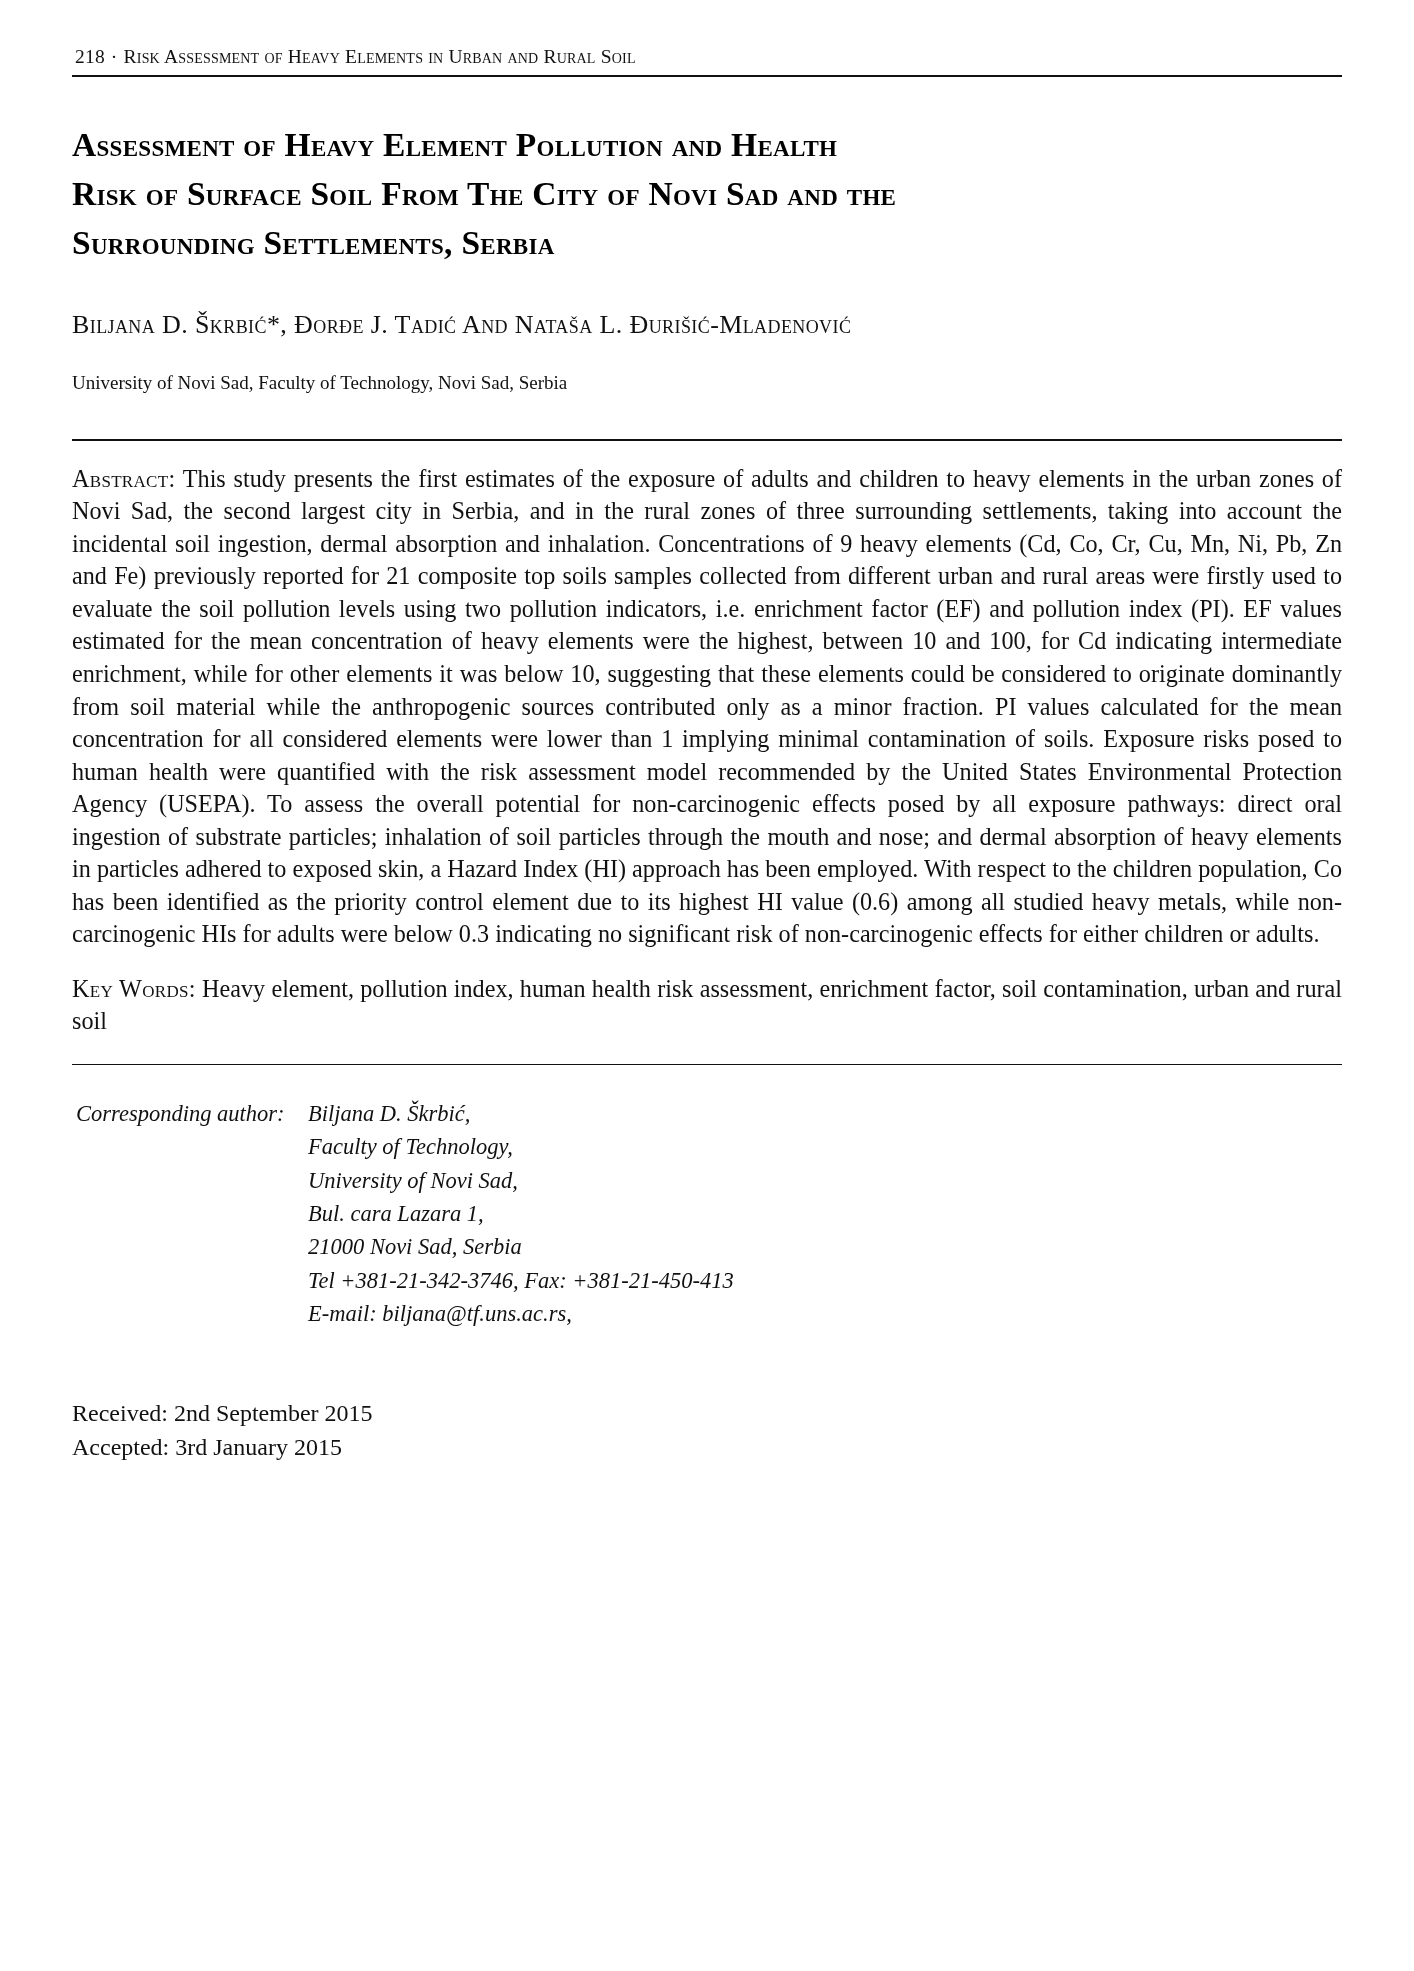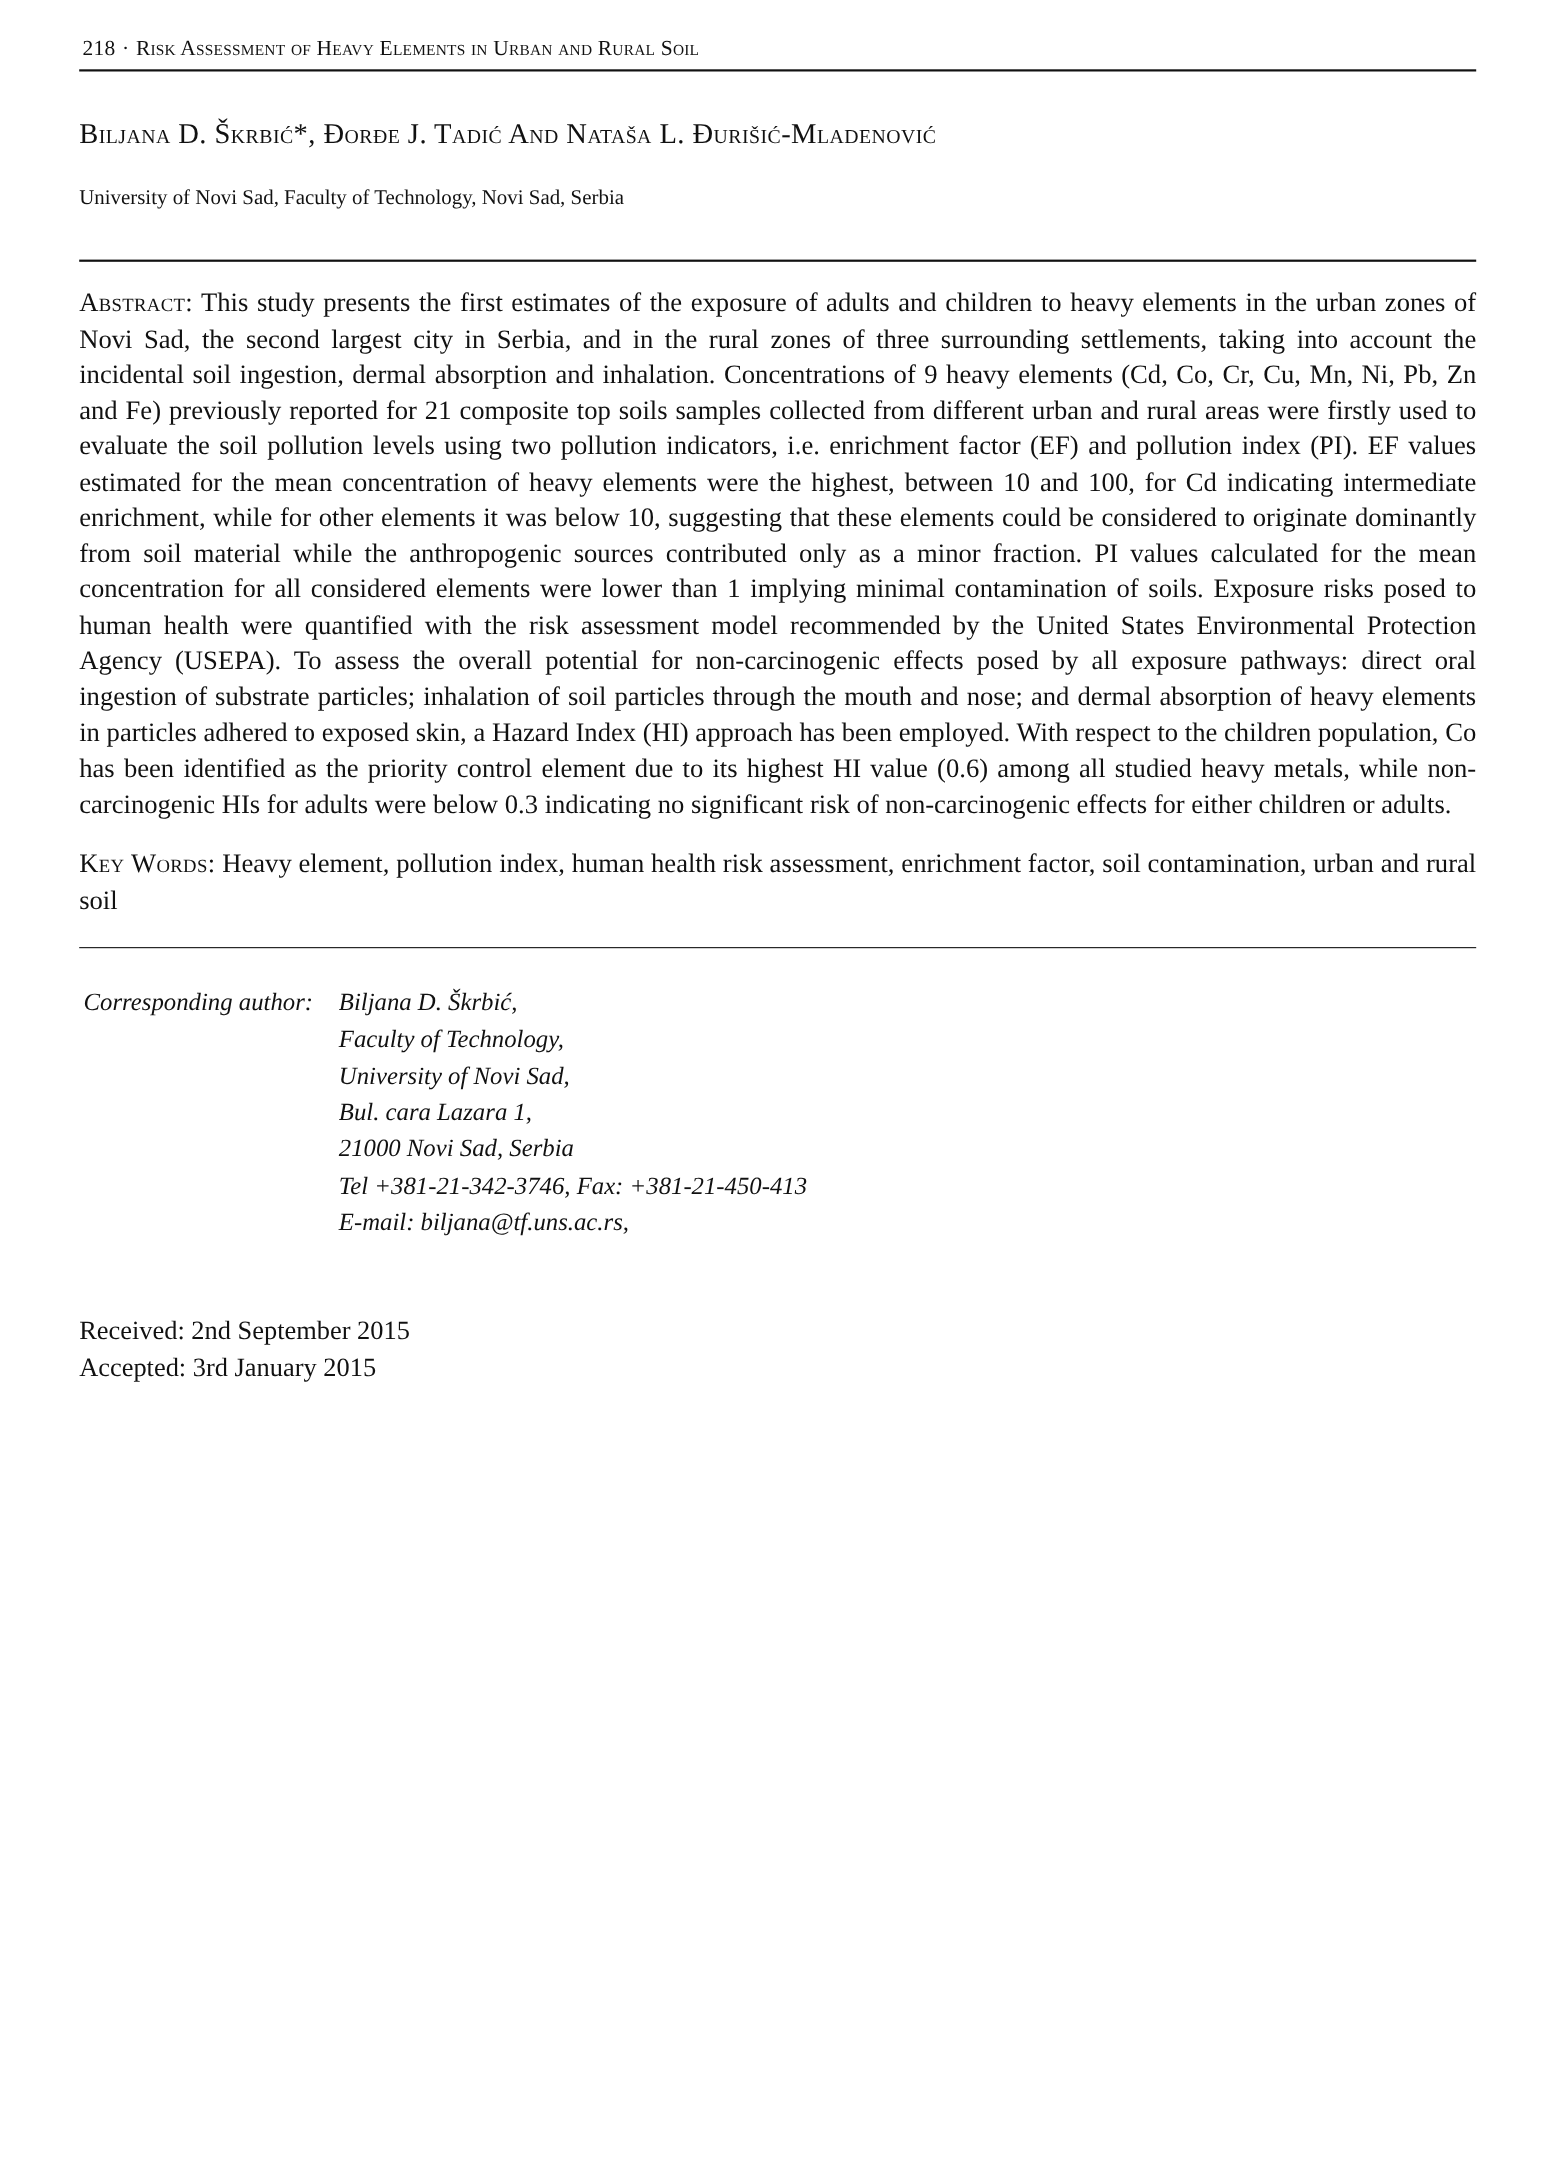"218 · Risk Assessment of" .page { margin-top: none -> 12px }
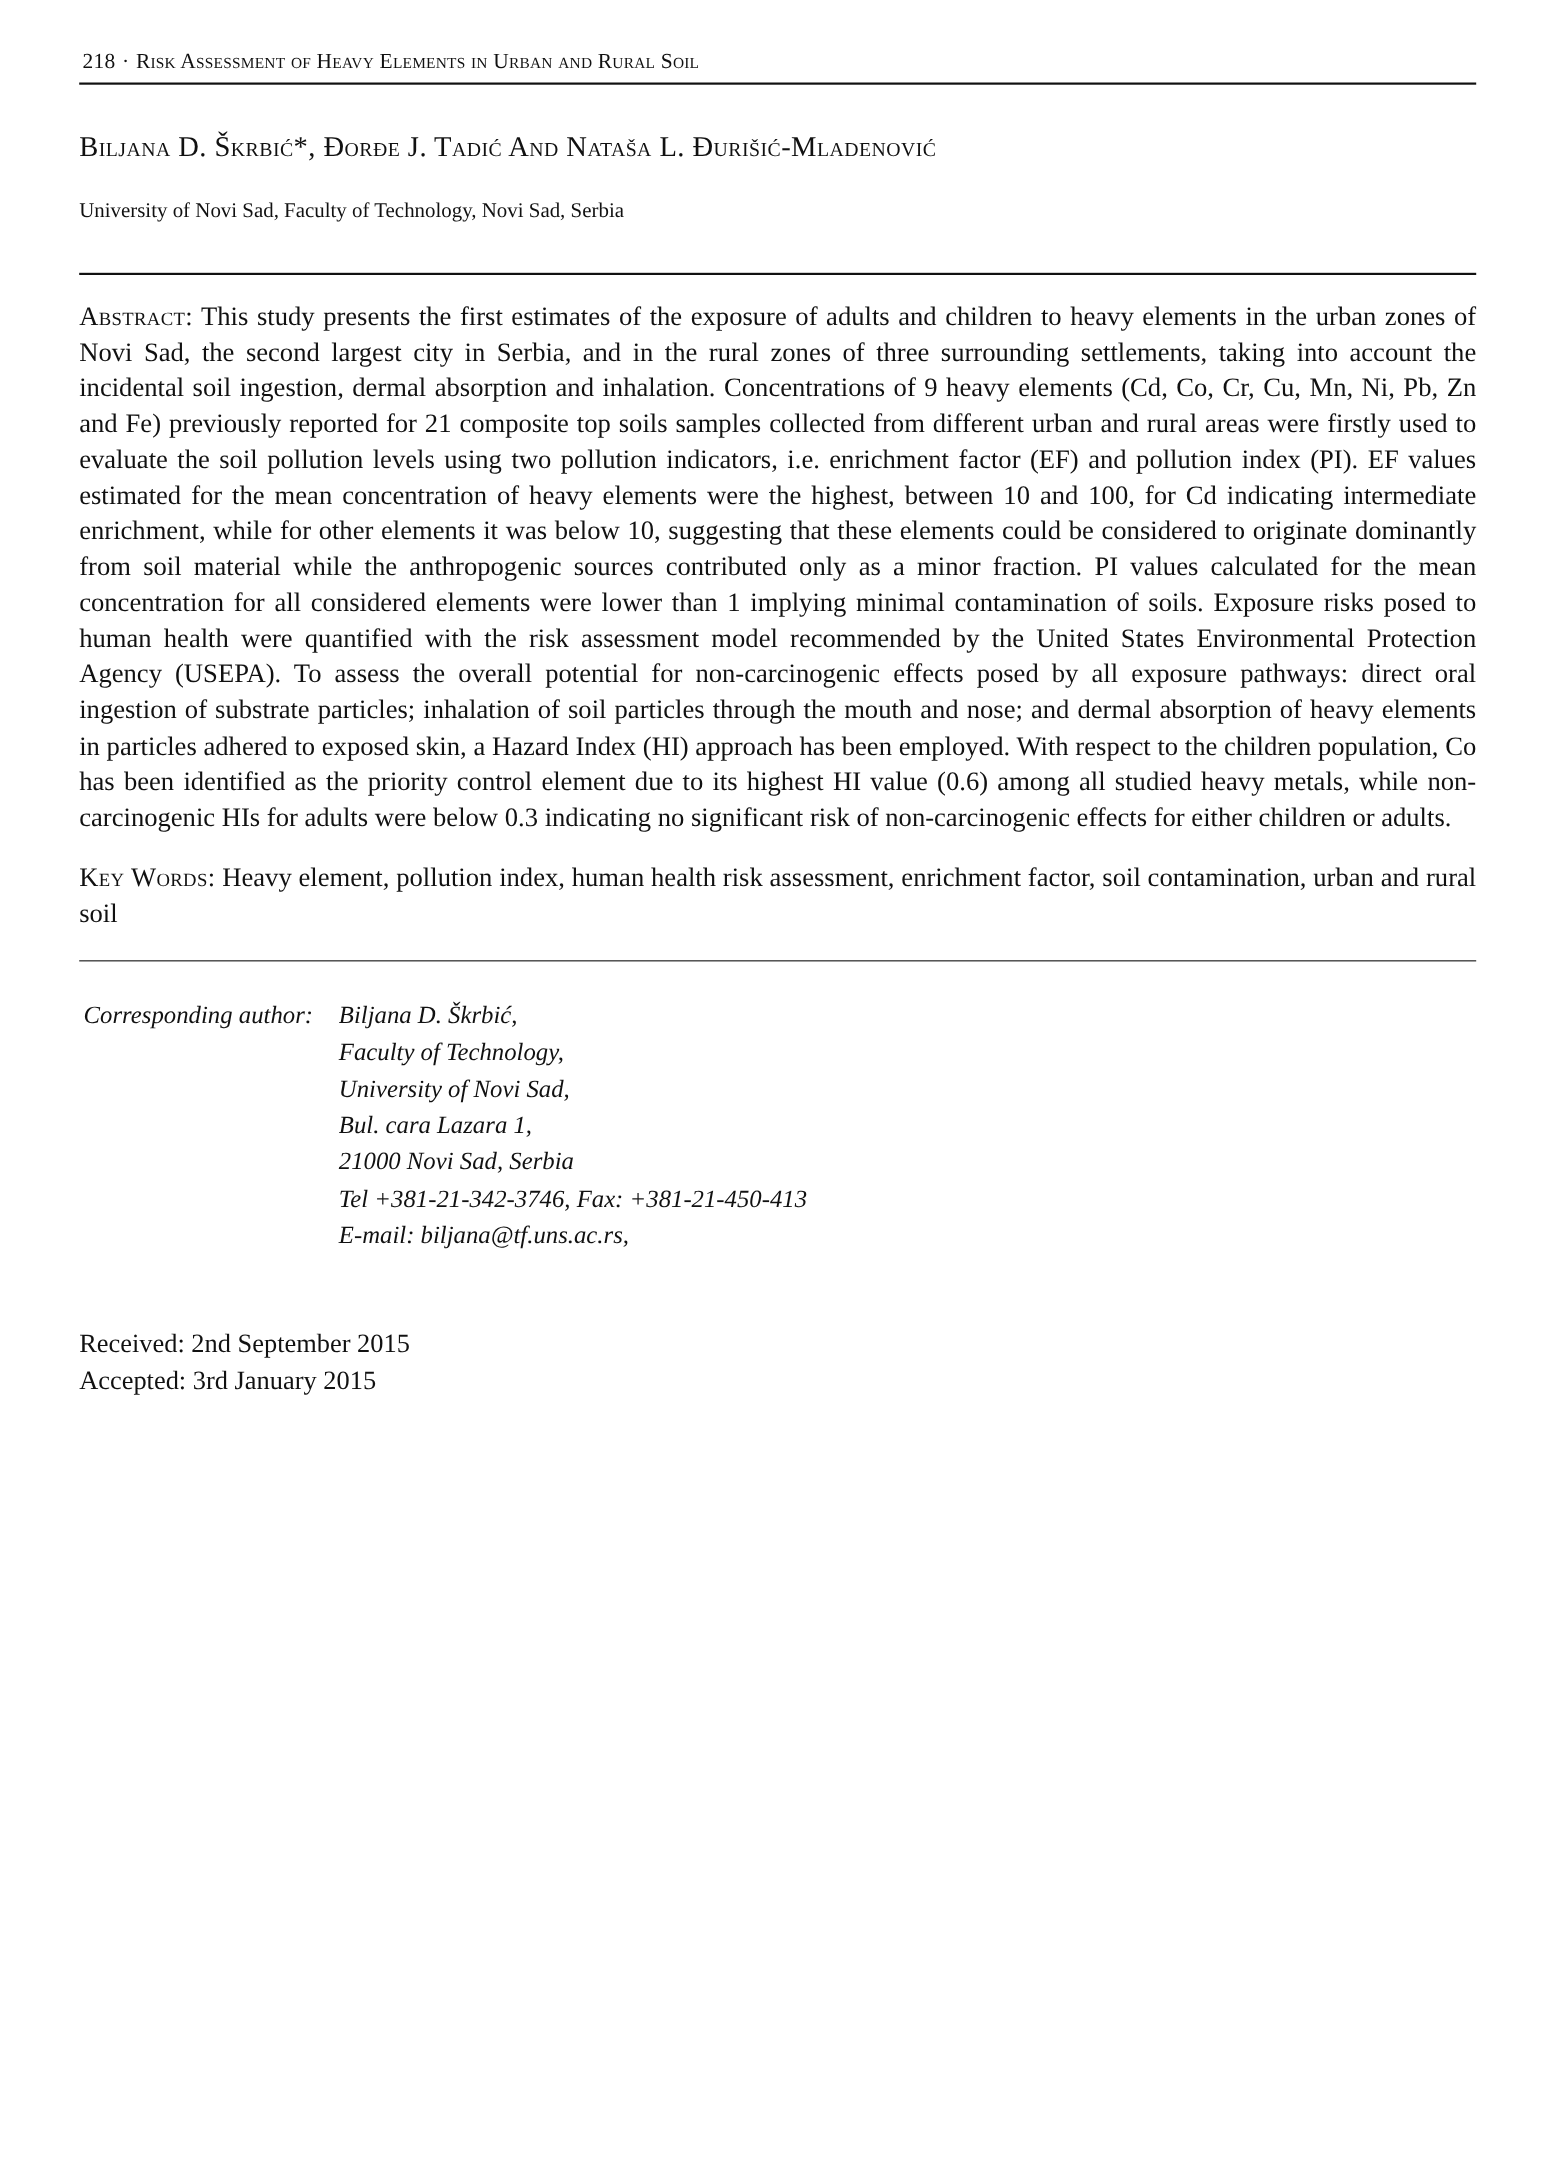"Assessment of Heavy Element Pollution" h1.title { html: none -> <h1> <span>Assessment of Heavy Element Pollution and Health</span><br> <span>Risk of Surface Soil From The City of Novi Sad and the</span><br> <span>Surrounding Settlements, Serbia</span> </h1> }
